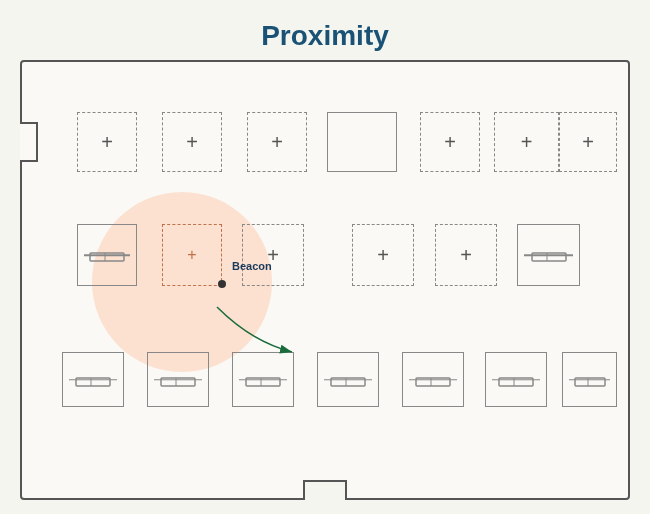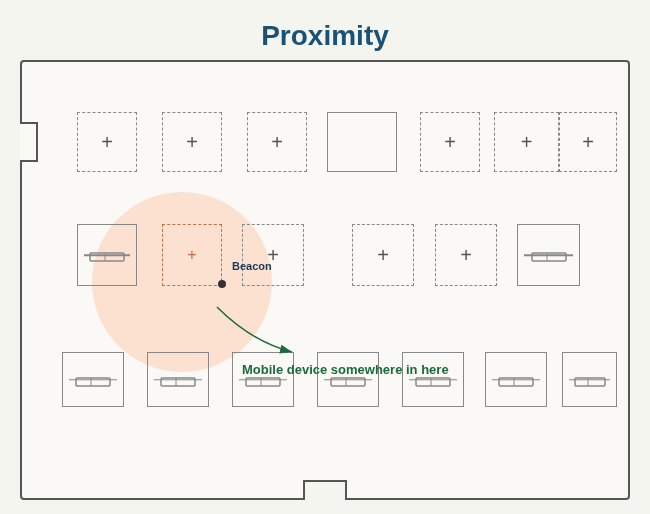"Mobile device somewhere in here" div.mobile-label { html: <div>Mobile device somewhere in here</div> -> none }
